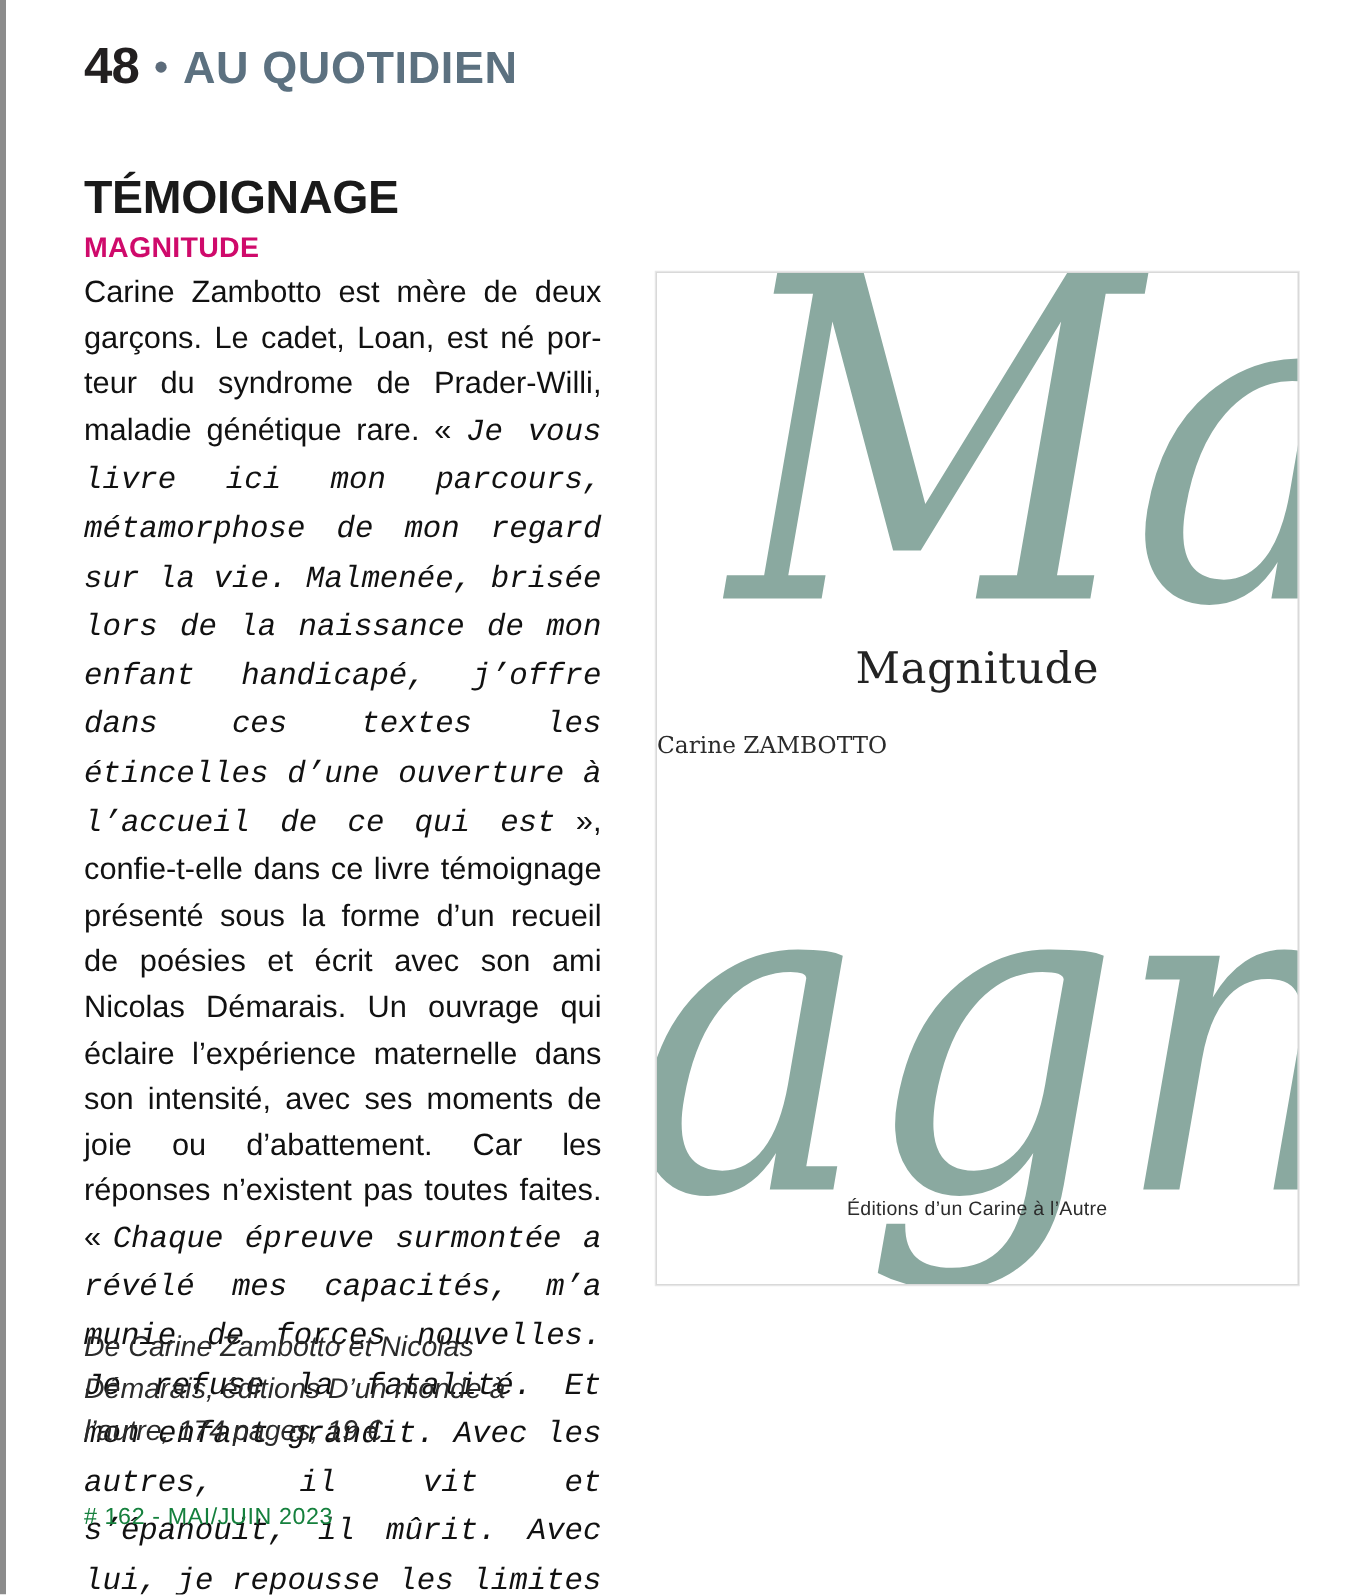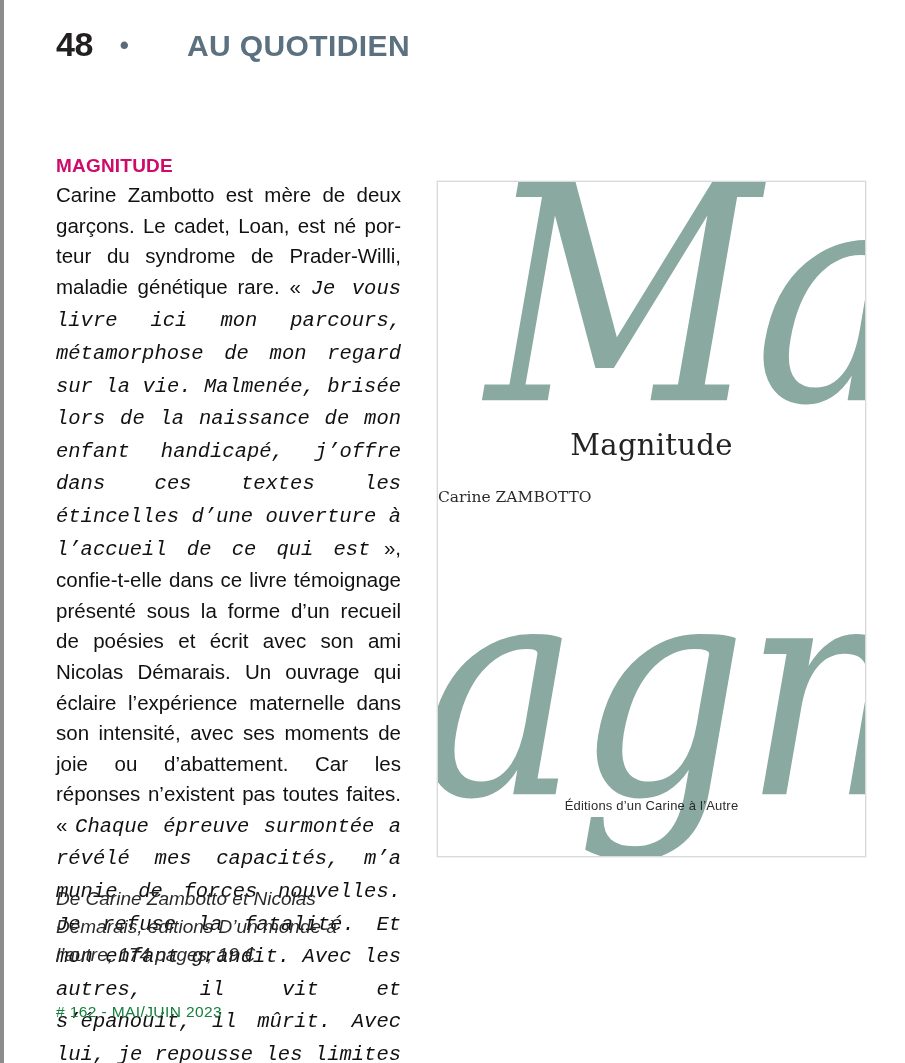"48" .folio { gap: 27px -> 10px }
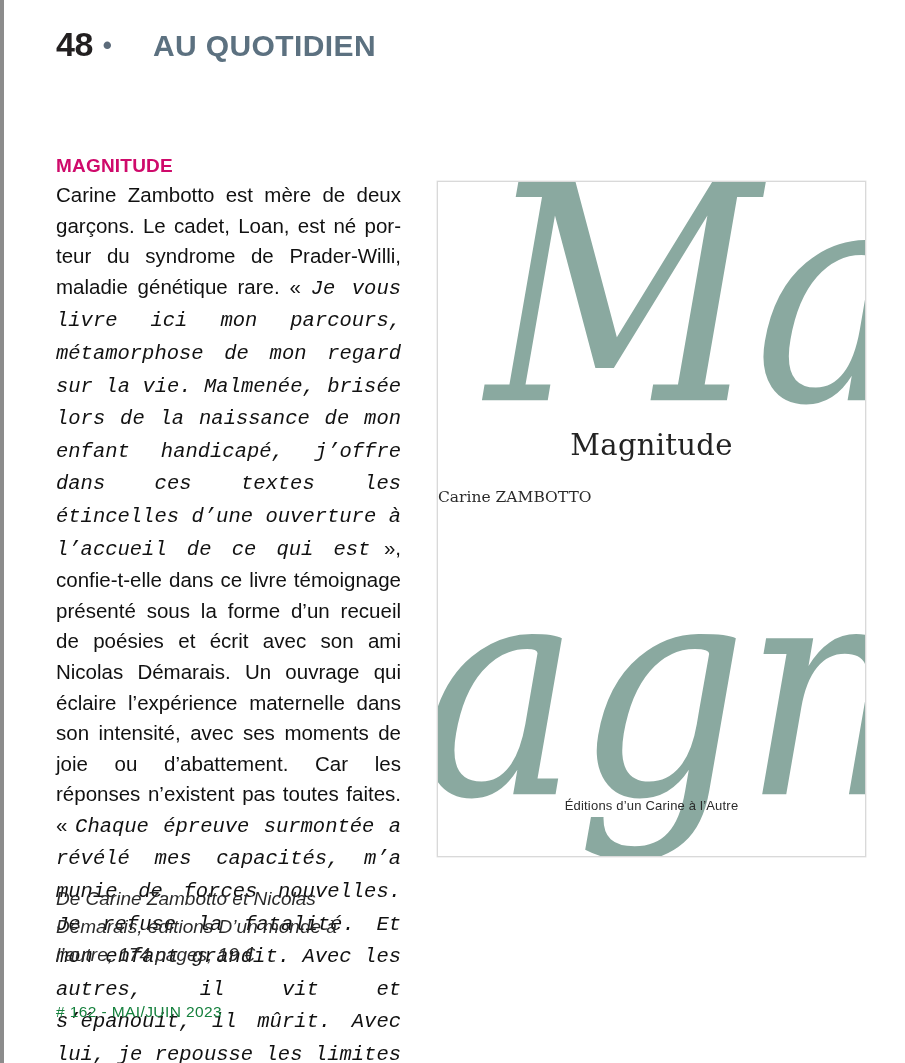"AU QUOTIDIEN" .folio-section { margin-left: 31px -> none }
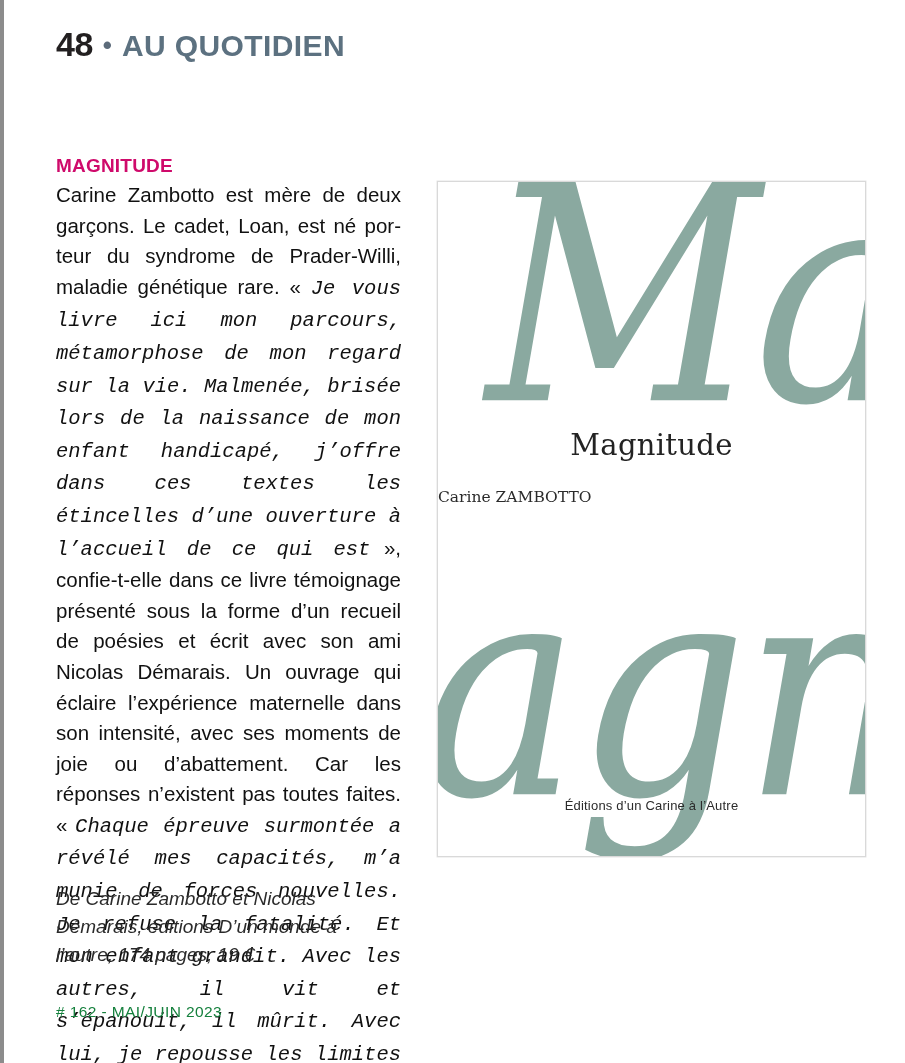"TÉMOIGNAGE" div.kicker { html: none -> <div>TÉMOIGNAGE</div> }
